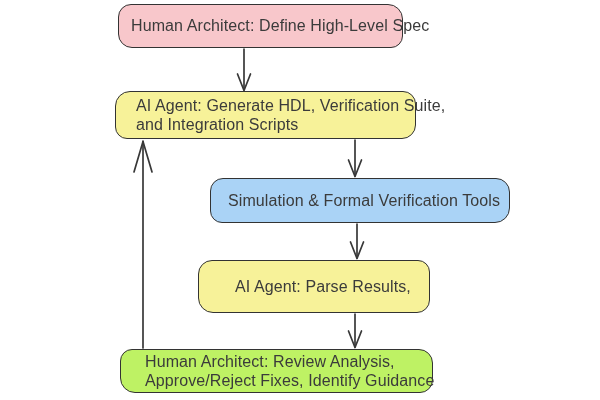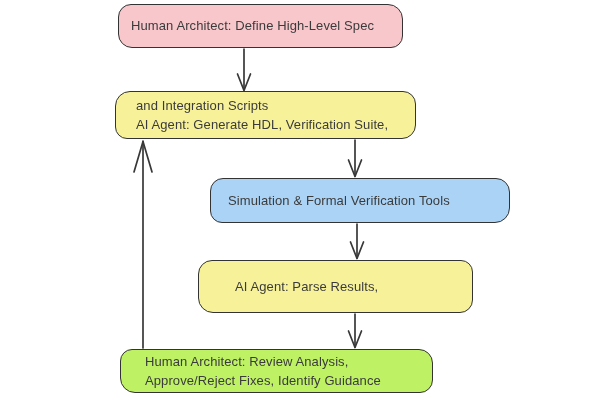"Human Architect: Define High-Level Spec" .node { font-size: 13px -> 16px }
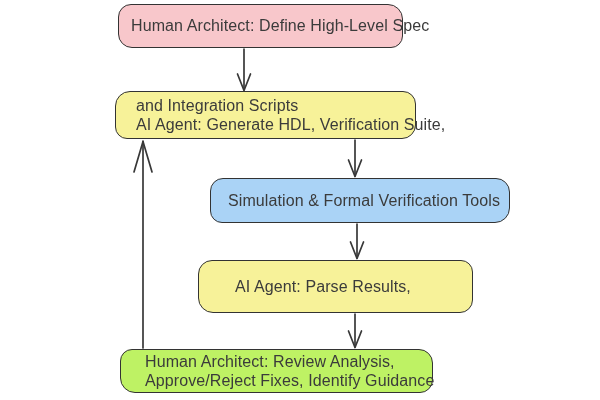"and Integration Scripts" span.line { order: before "AI Agent: Generate HDL, Verification" -> after "AI Agent: Generate HDL, Verification" }
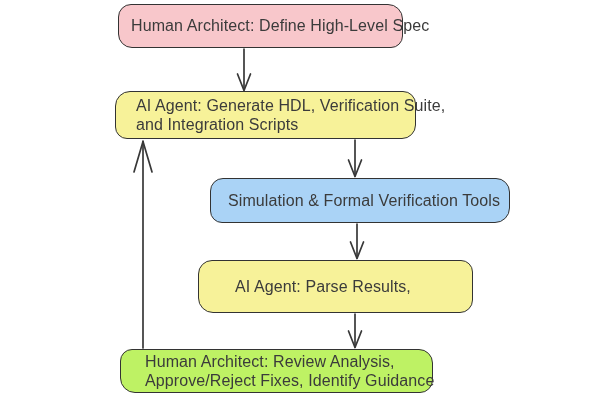"AI Agent: Parse Results," .n-parse { width: 275px -> 232px }
